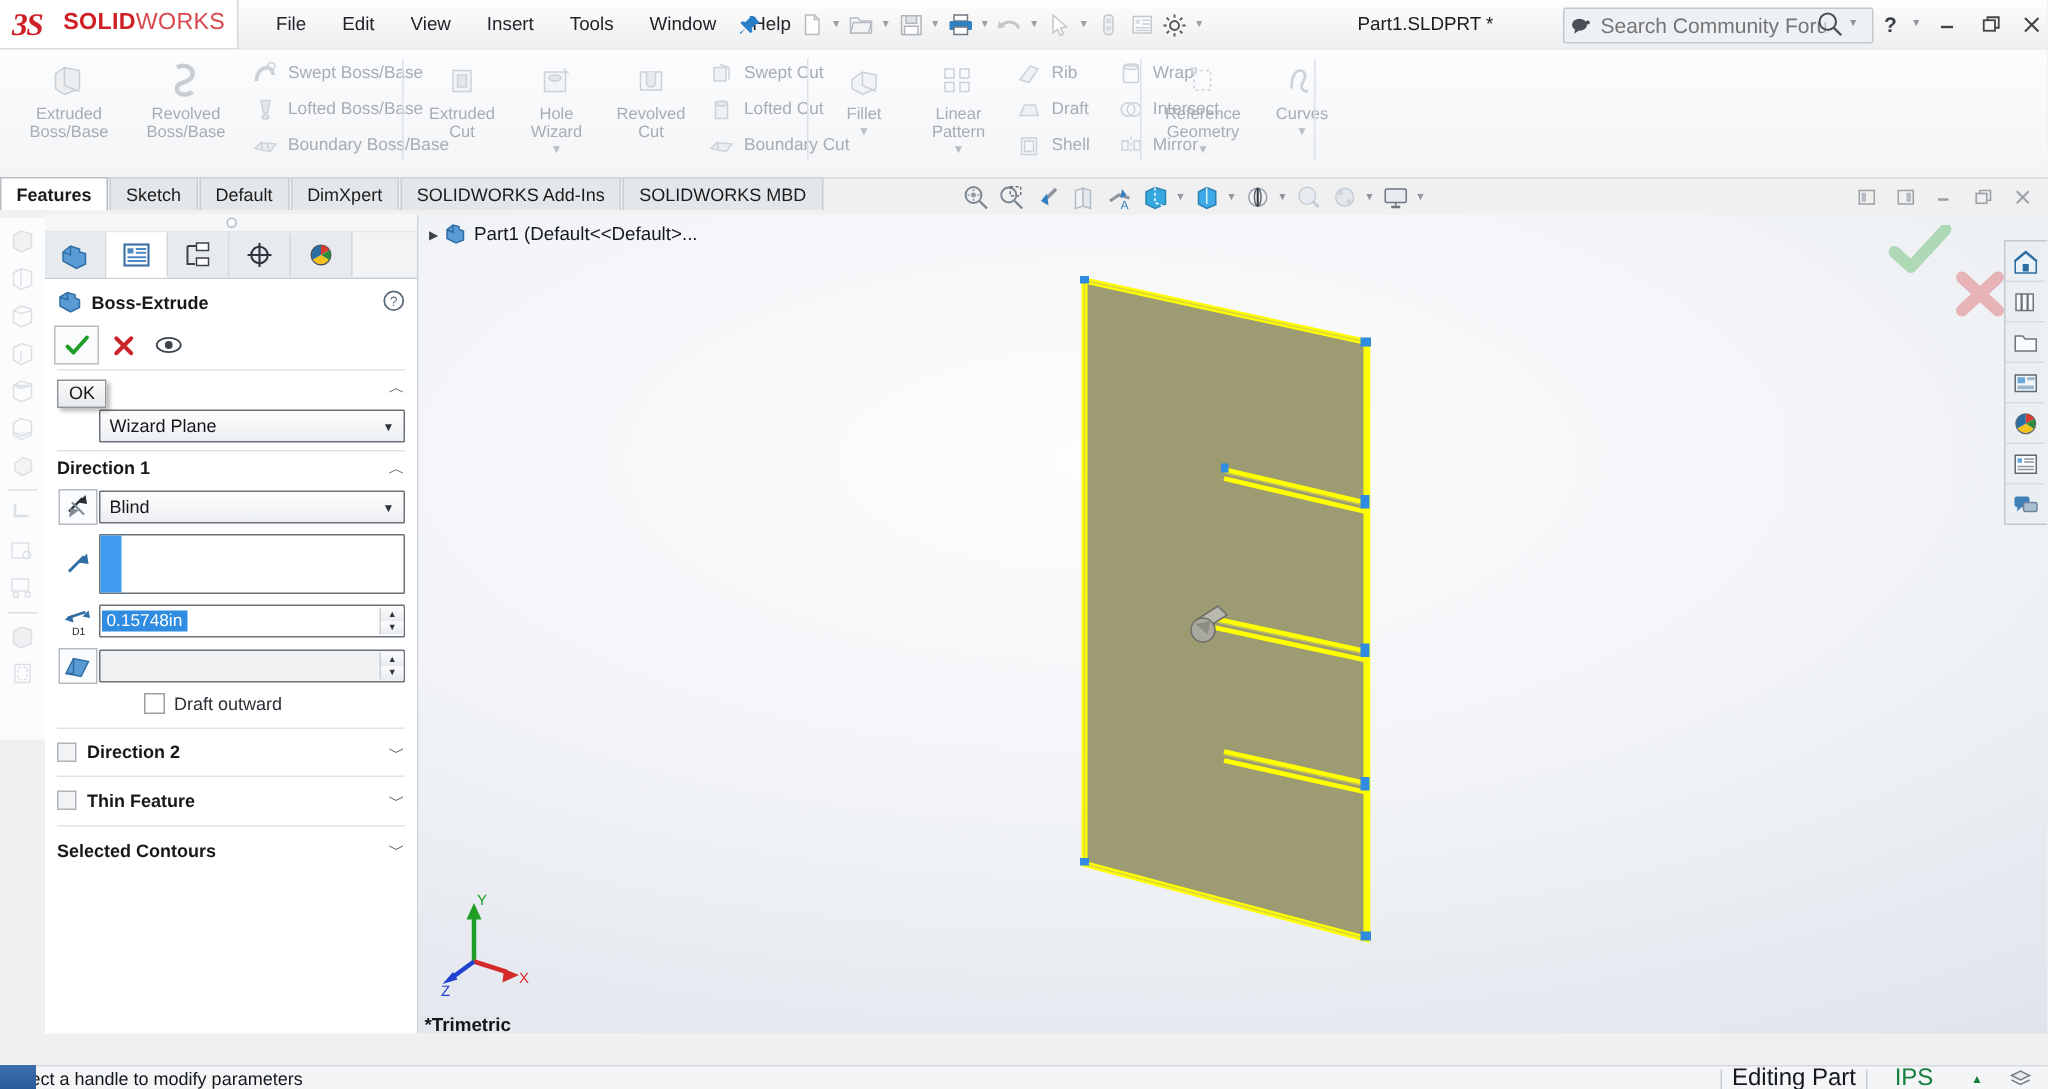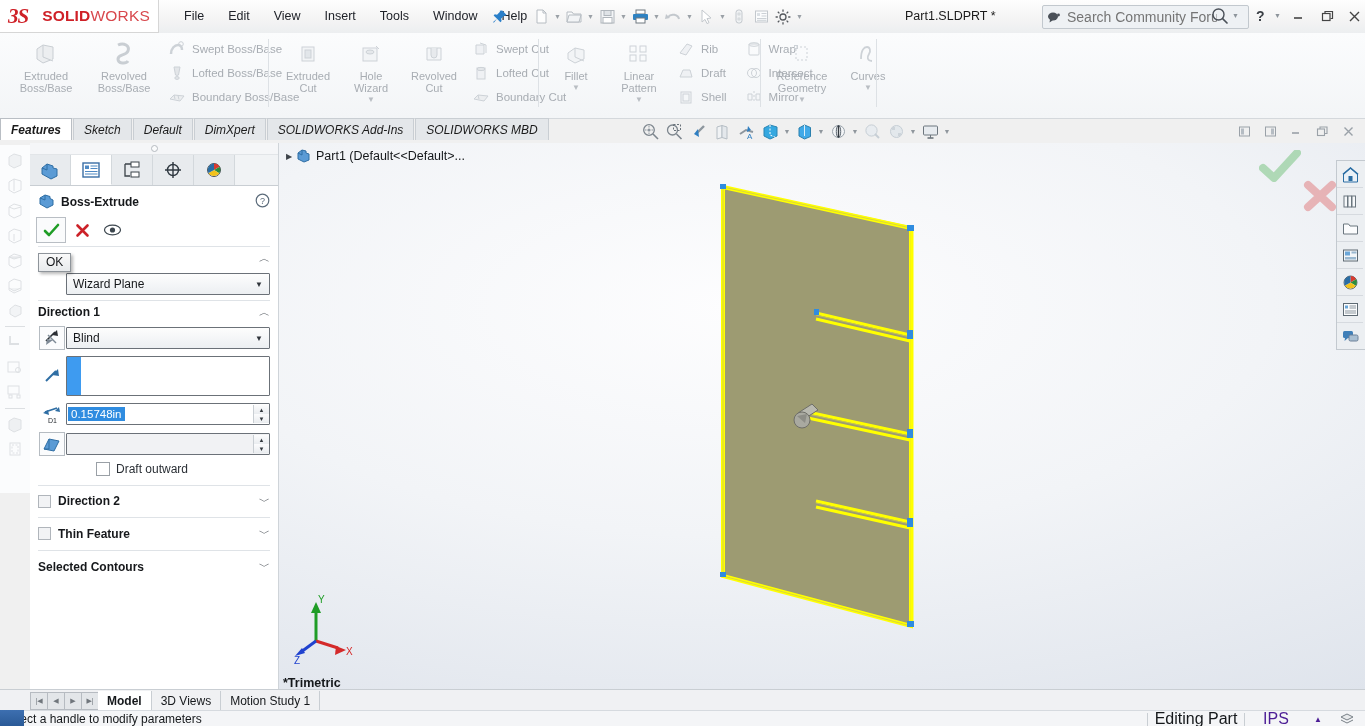"3S" .logo { align-items: center -> flex-start }
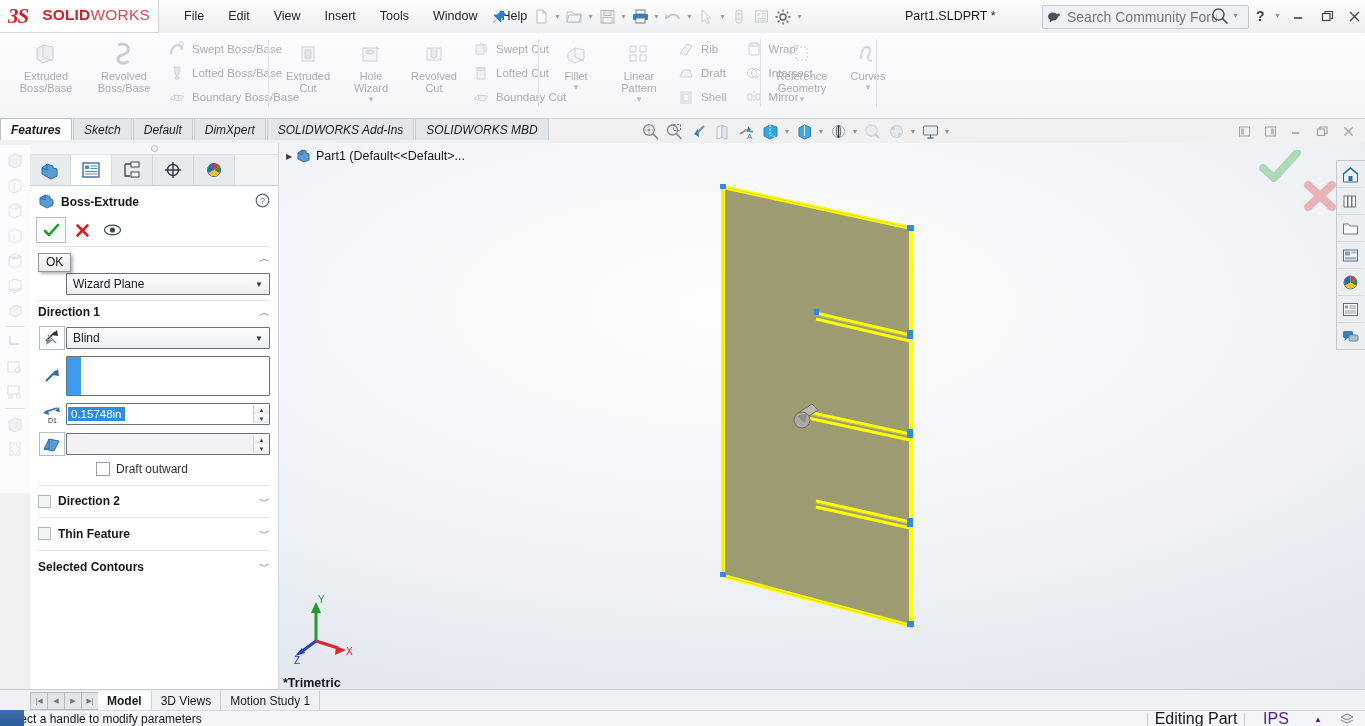"Features" .cmdtabs { font-style: italic -> none }
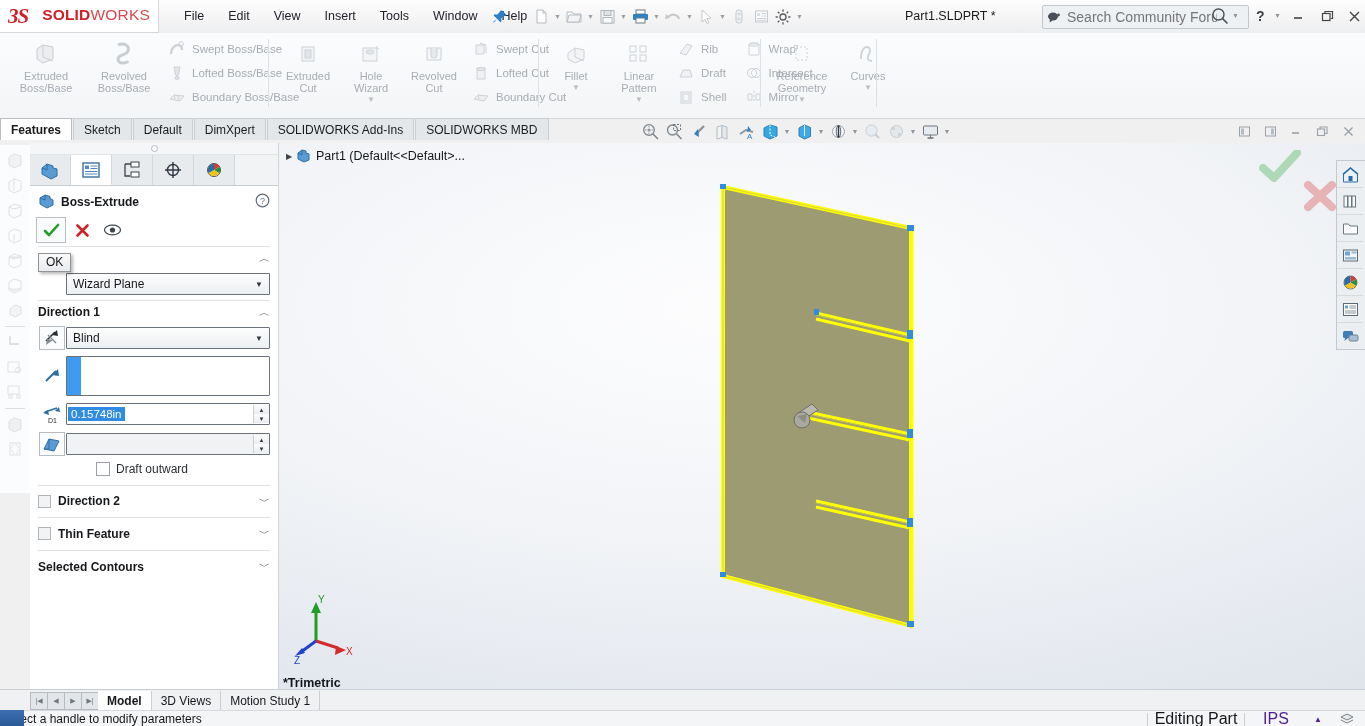"Model" div.bottom { html: <div> <div> <div>|◀</div> <div>◀</div> <div>▶</div> <div>▶|</div> </div> <div>Model</div> <div>3D Views</div> <div>Motion Study 1</div> </div> -> none }
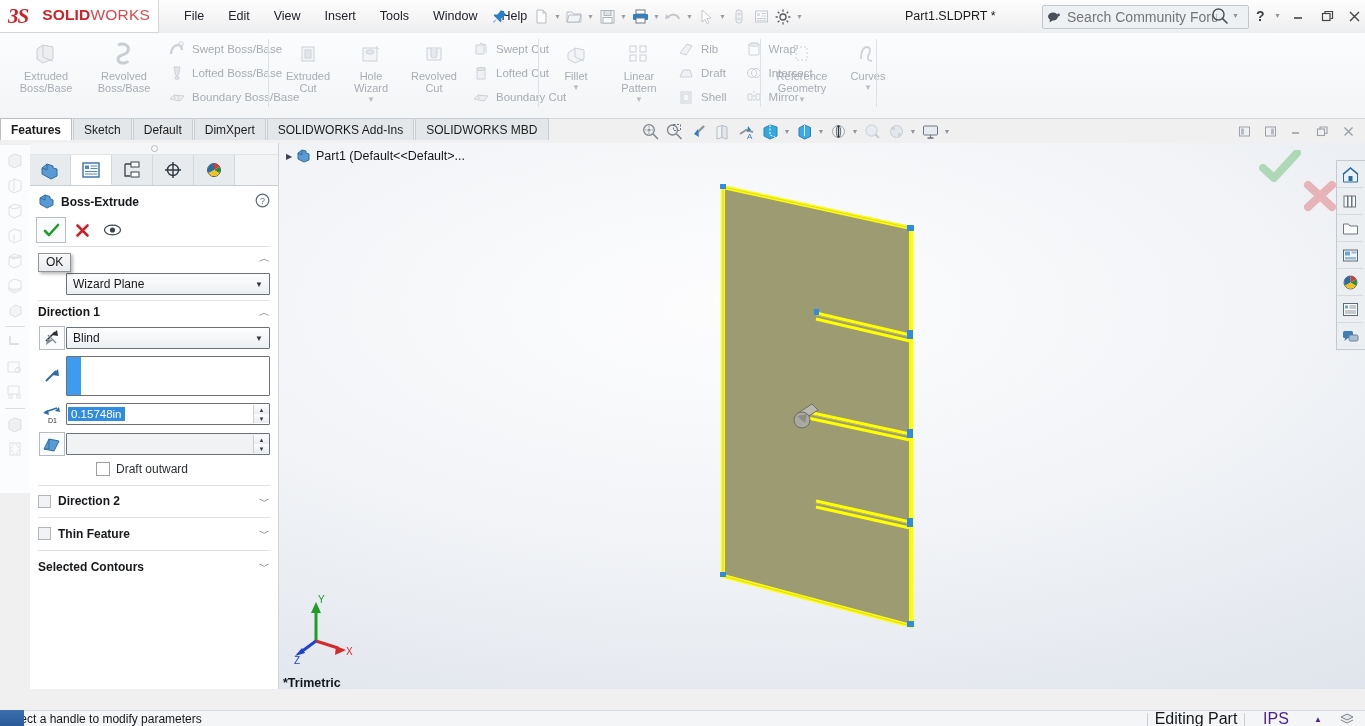"IPS" .sb-cell.dim { color: #4c1d95 -> #15803d }
